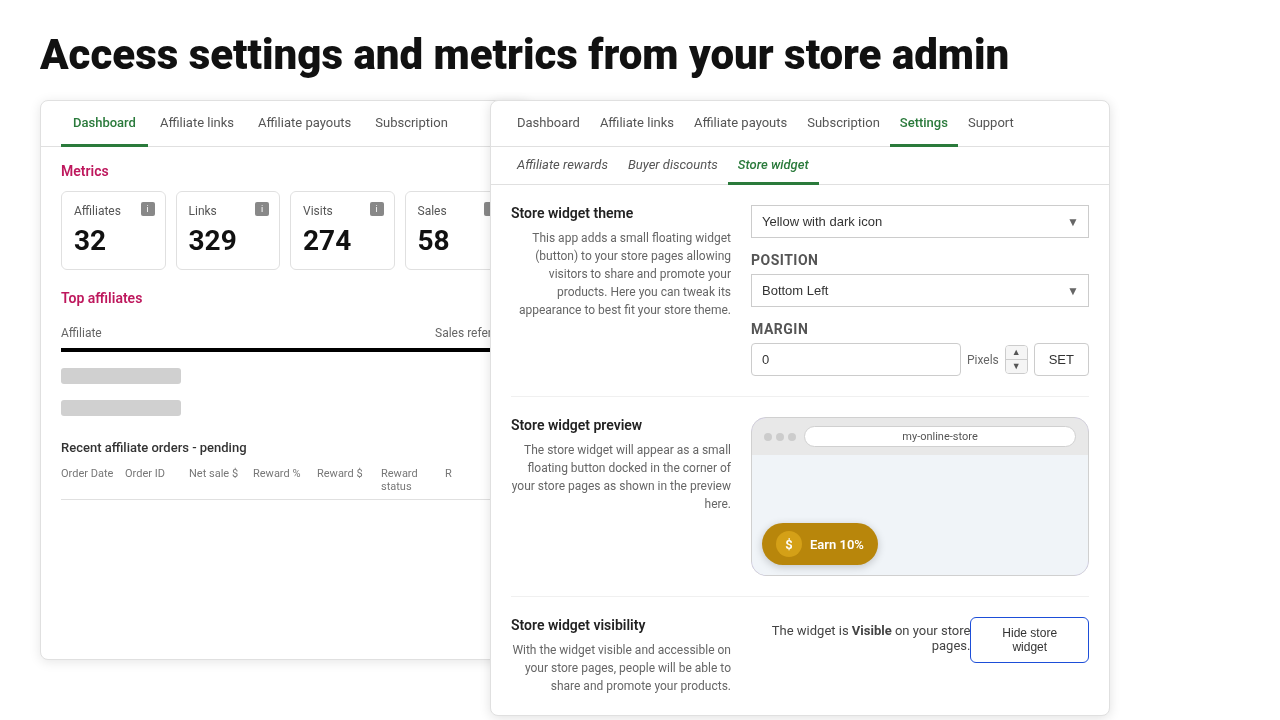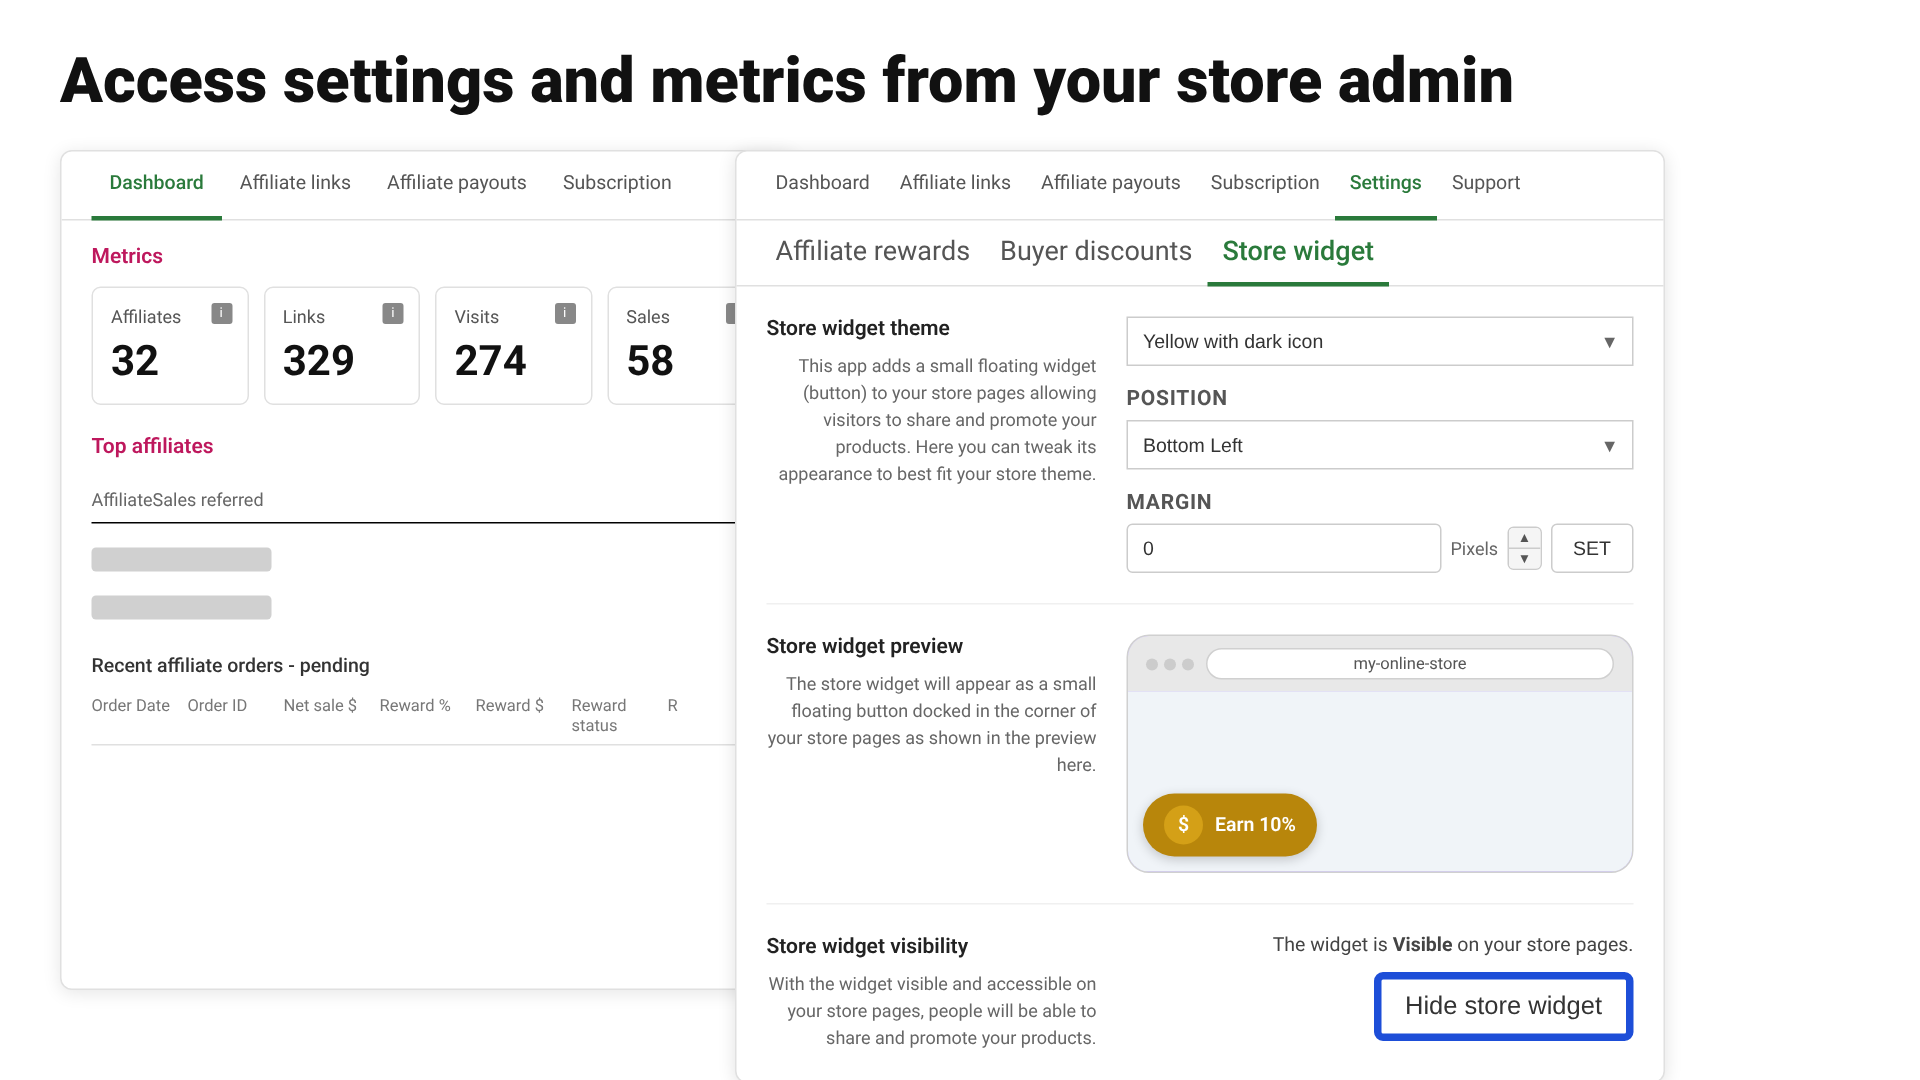"Affiliate rewards" .sub-nav-tab { font-size: 18px -> 13px; font-style: none -> italic }
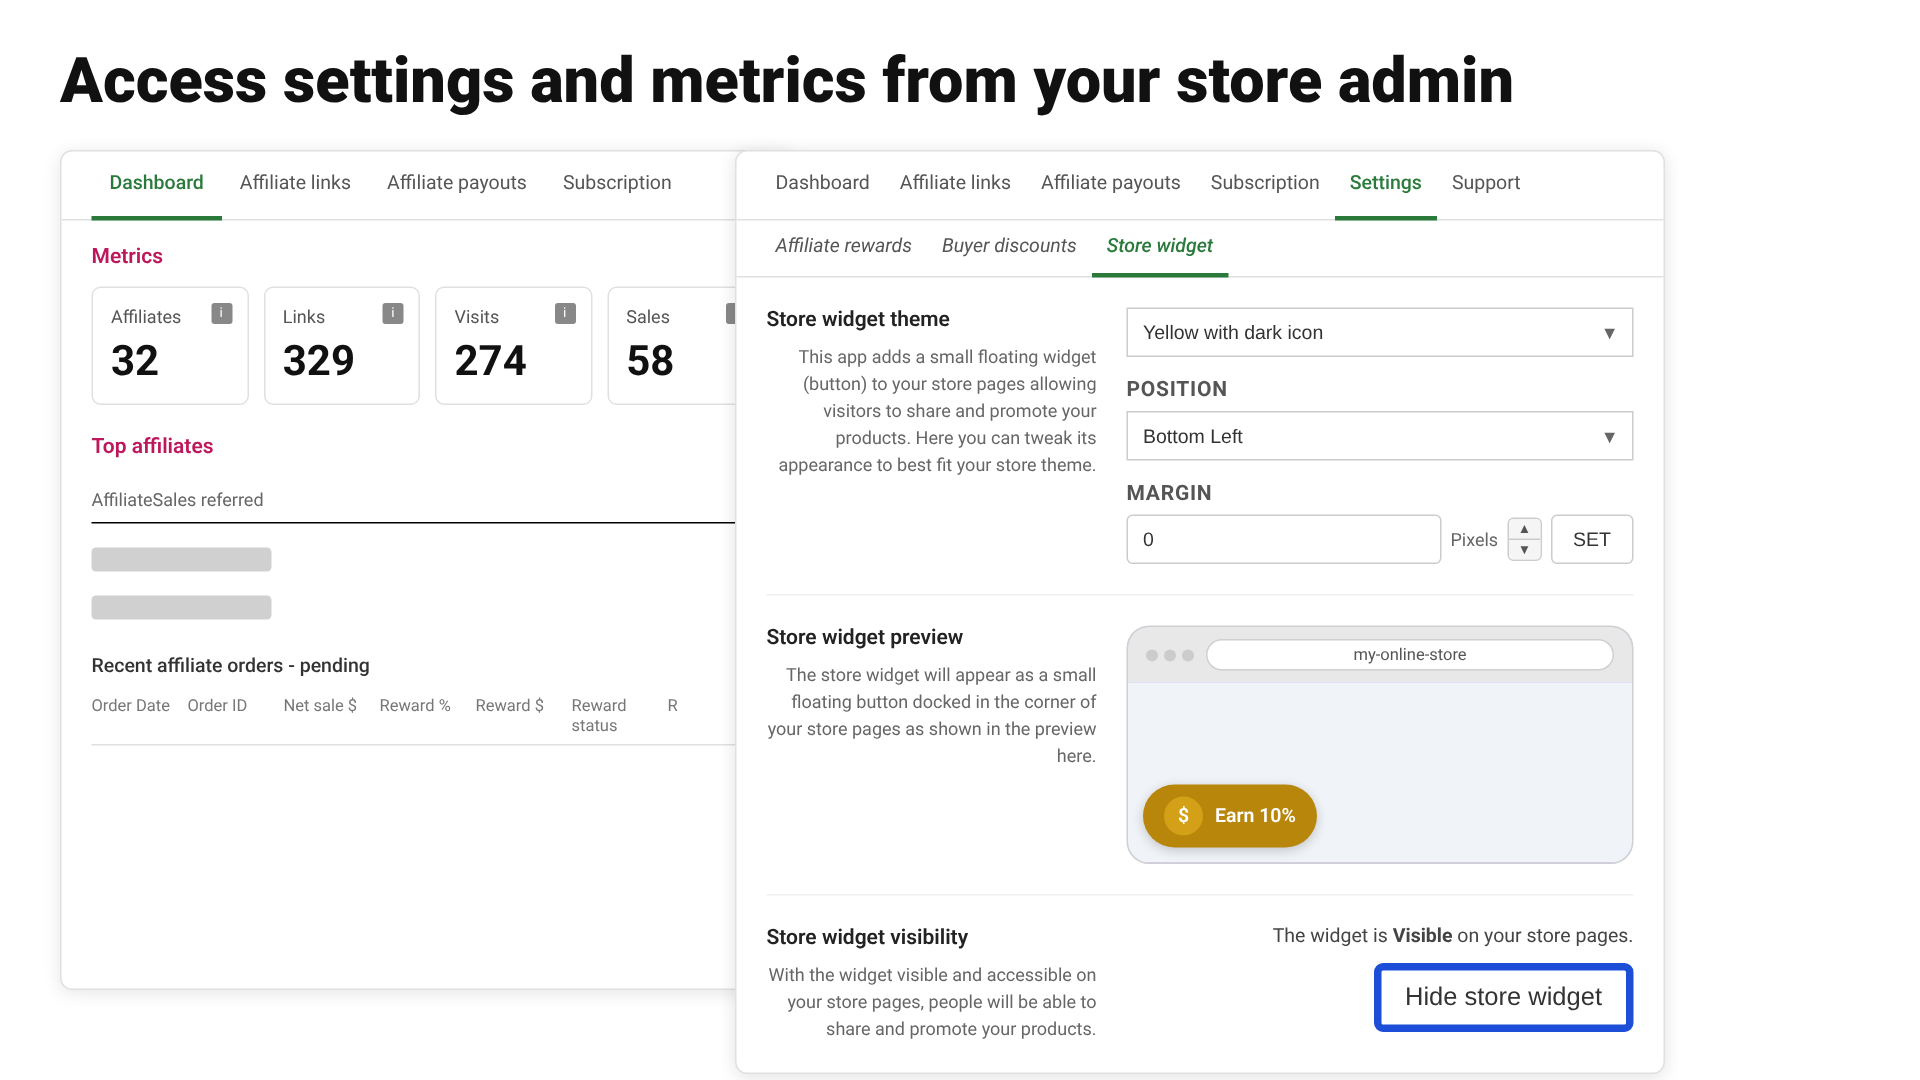"Affiliate" .table-header { border-bottom: 1px solid #000000 -> 4px solid #000000; justify-content: none -> space-between }
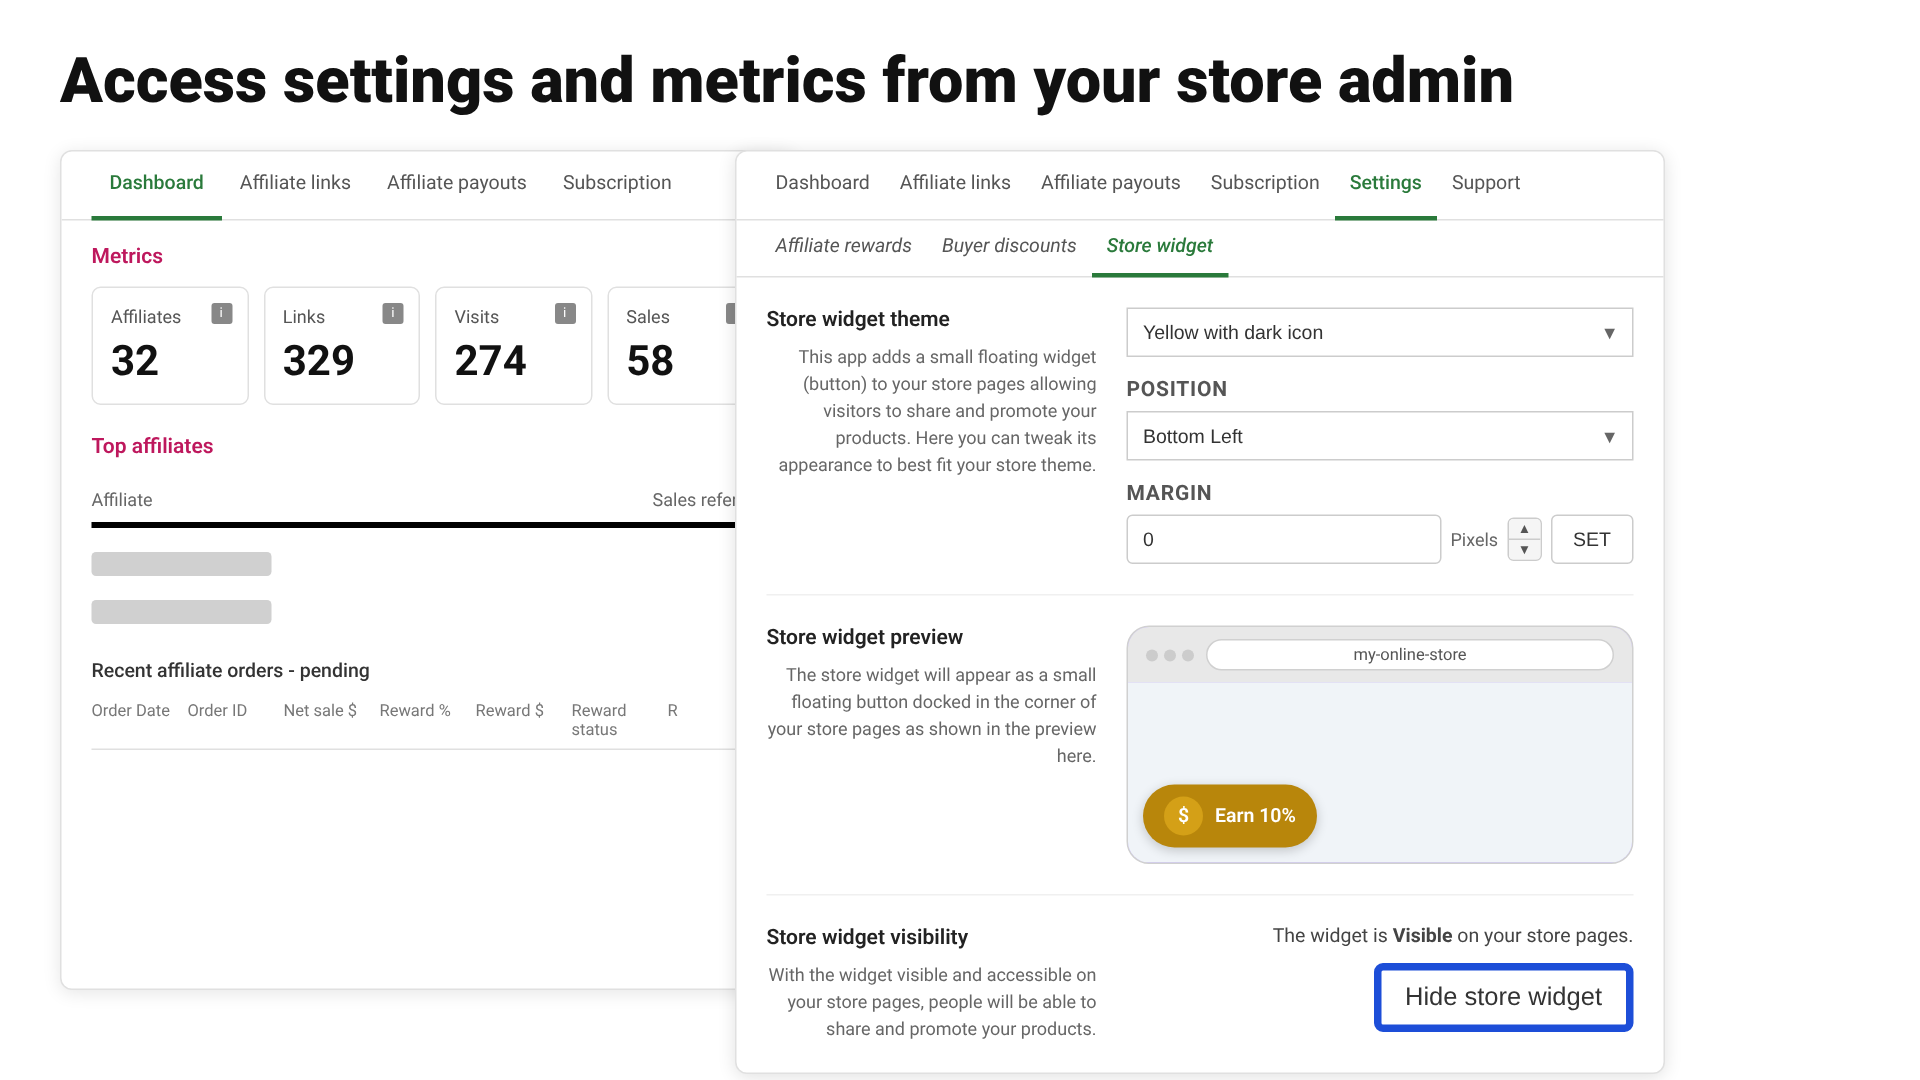"The widget is Visible on" .visibility-right { flex-direction: column -> none }
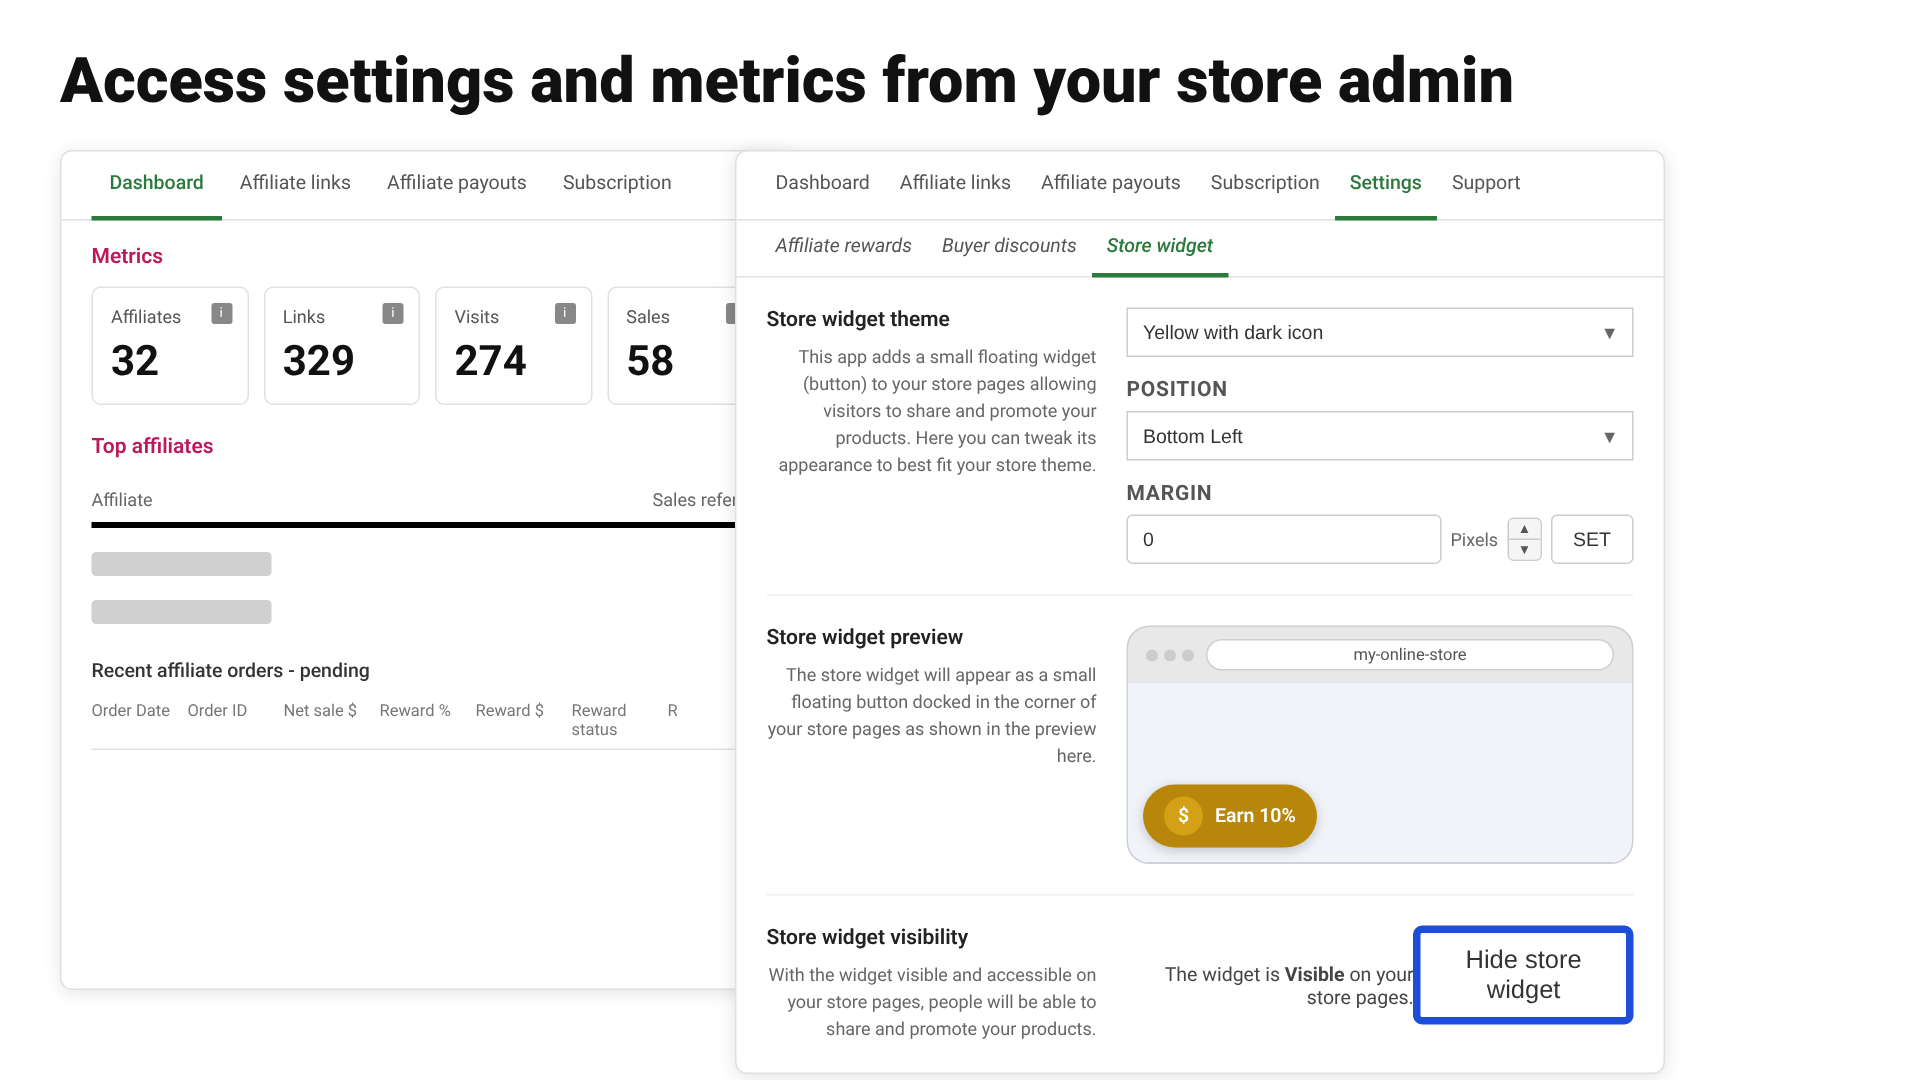"Hide store widget" .hide-btn { border: 5px solid #1d4ed8 -> 1px solid #1d4ed8; font-size: 17px -> 12px }
